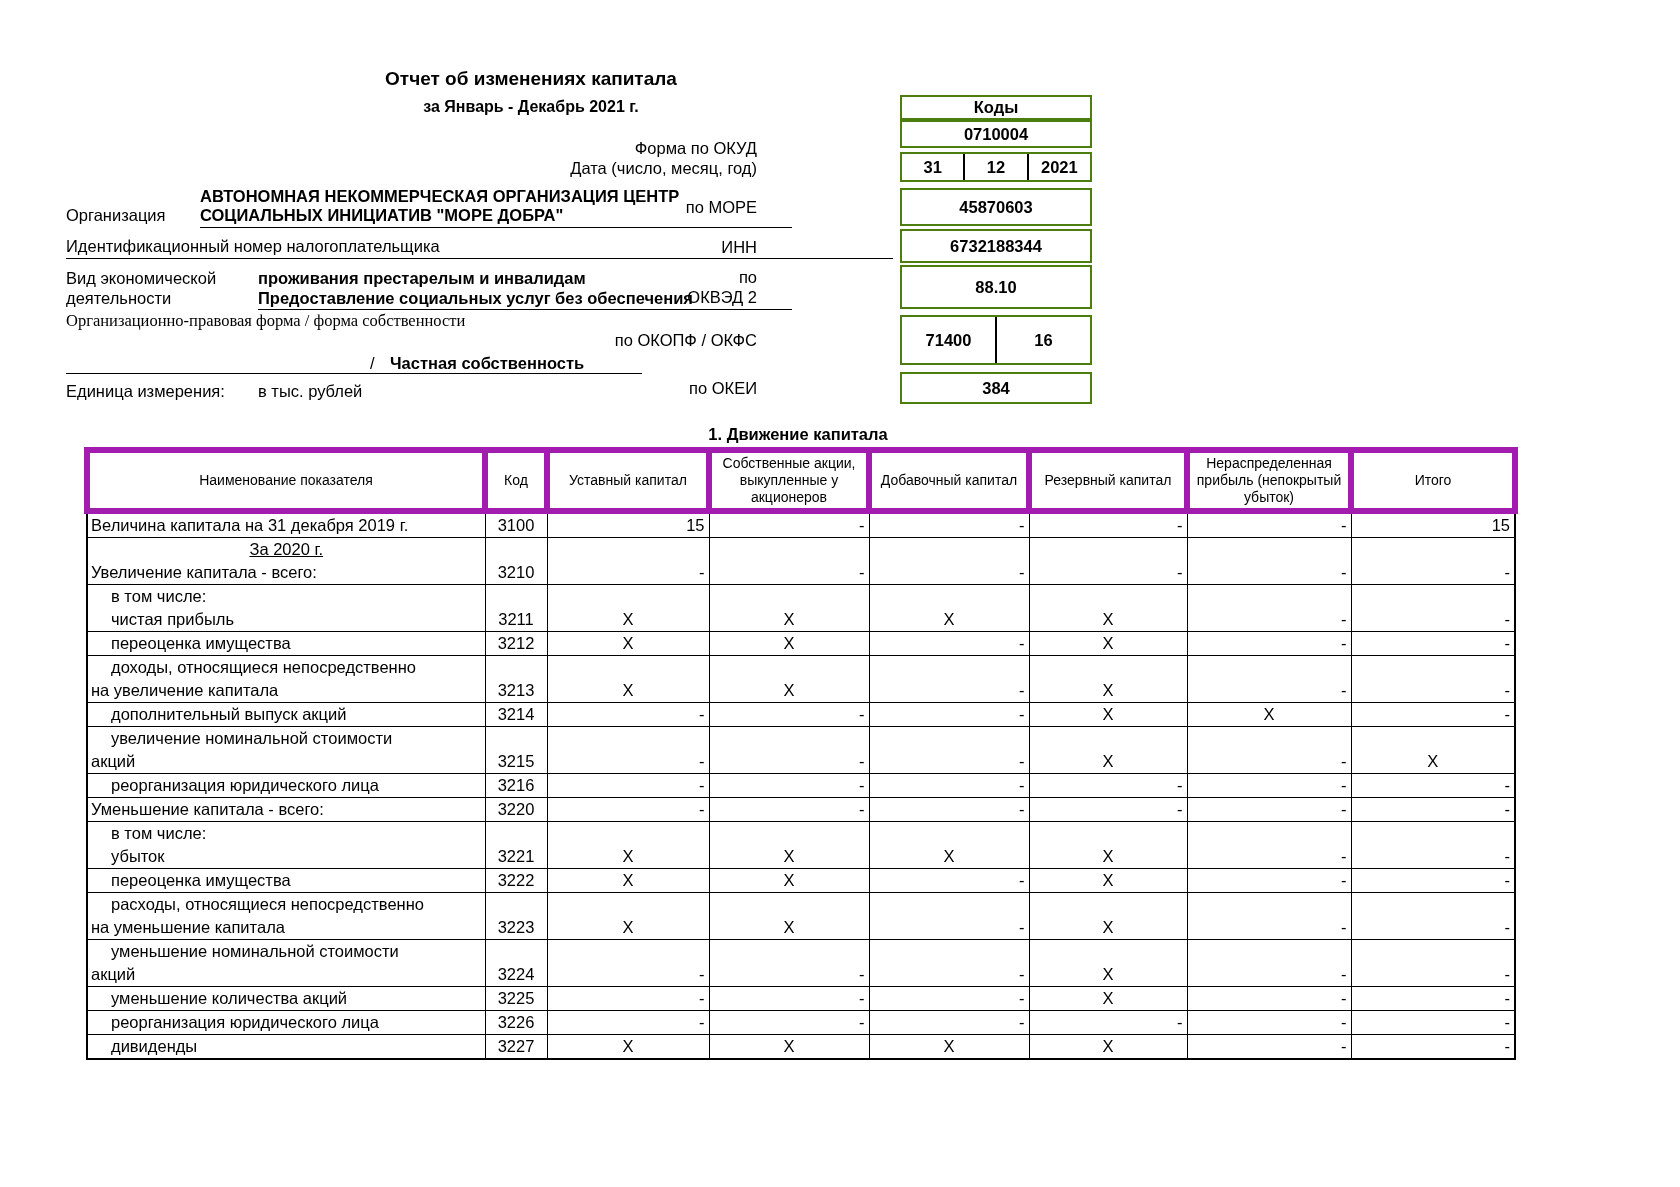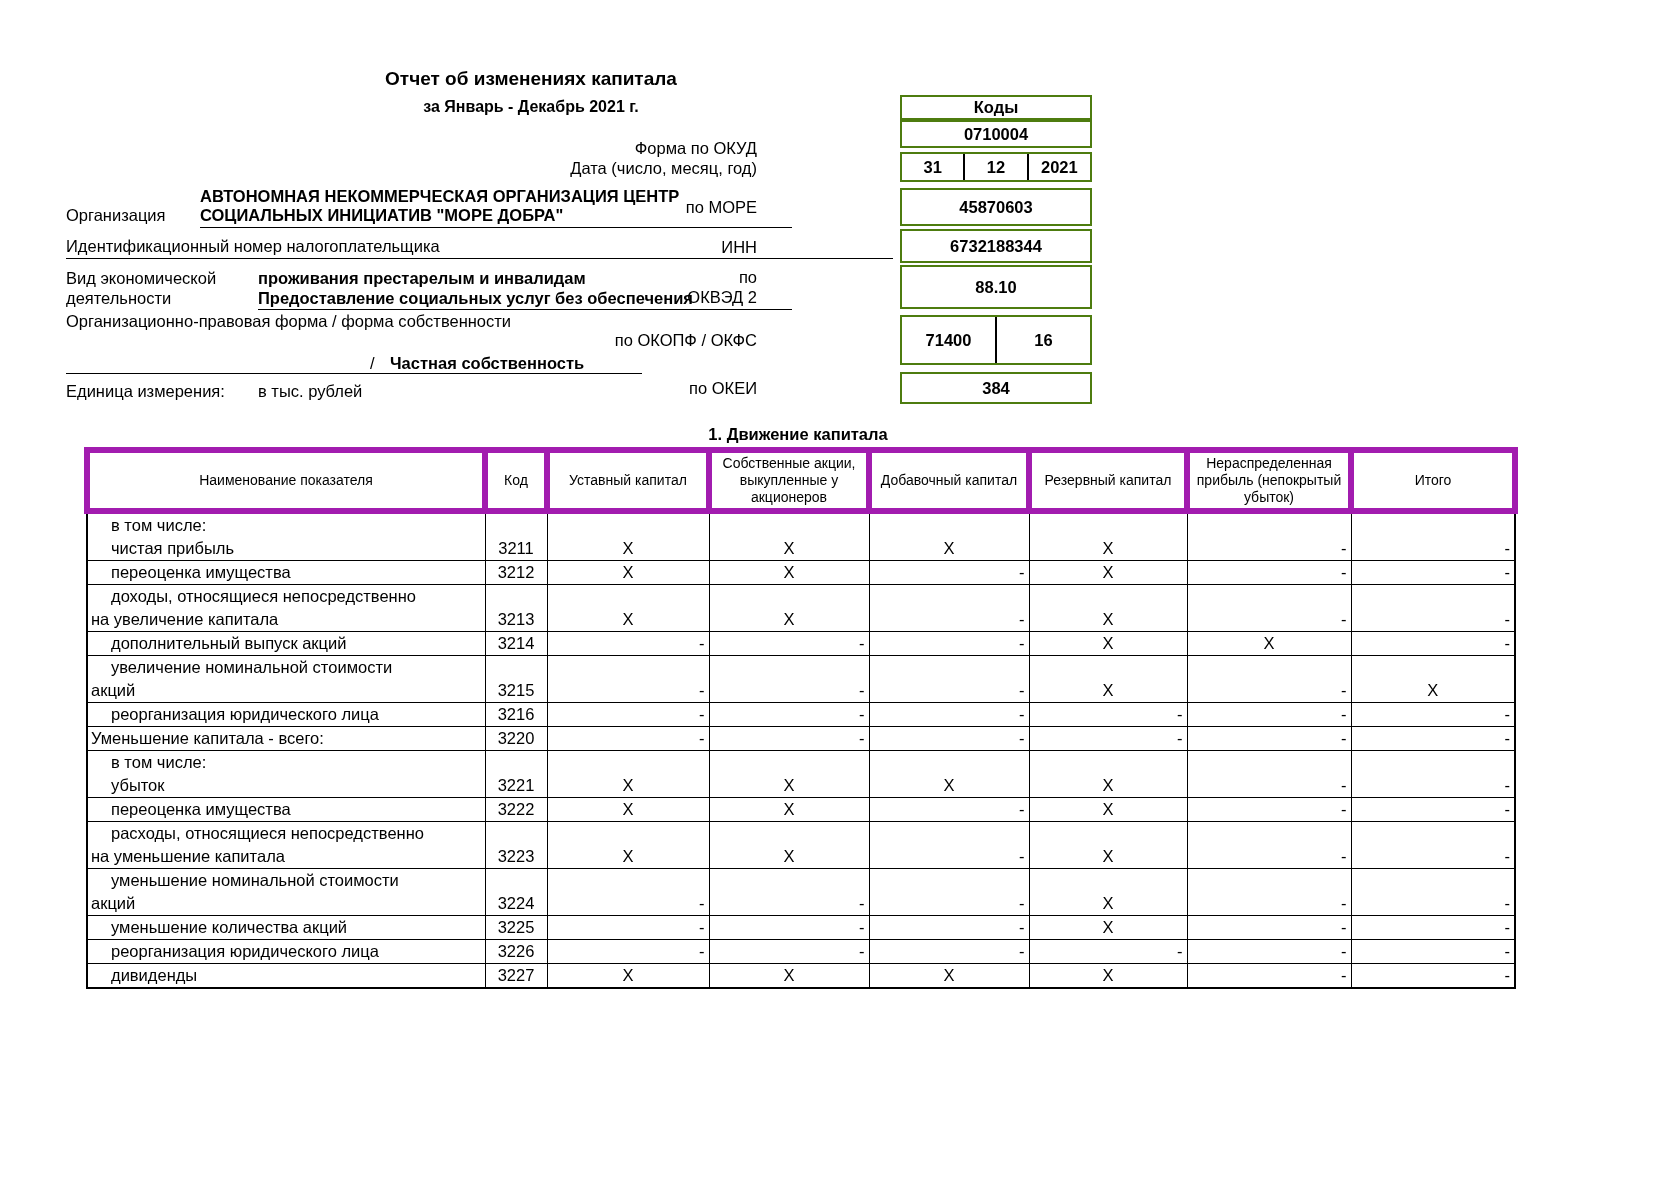"Организационно-правовая форма / форма" div.hdr { font-family: none -> Liberation Serif, serif }
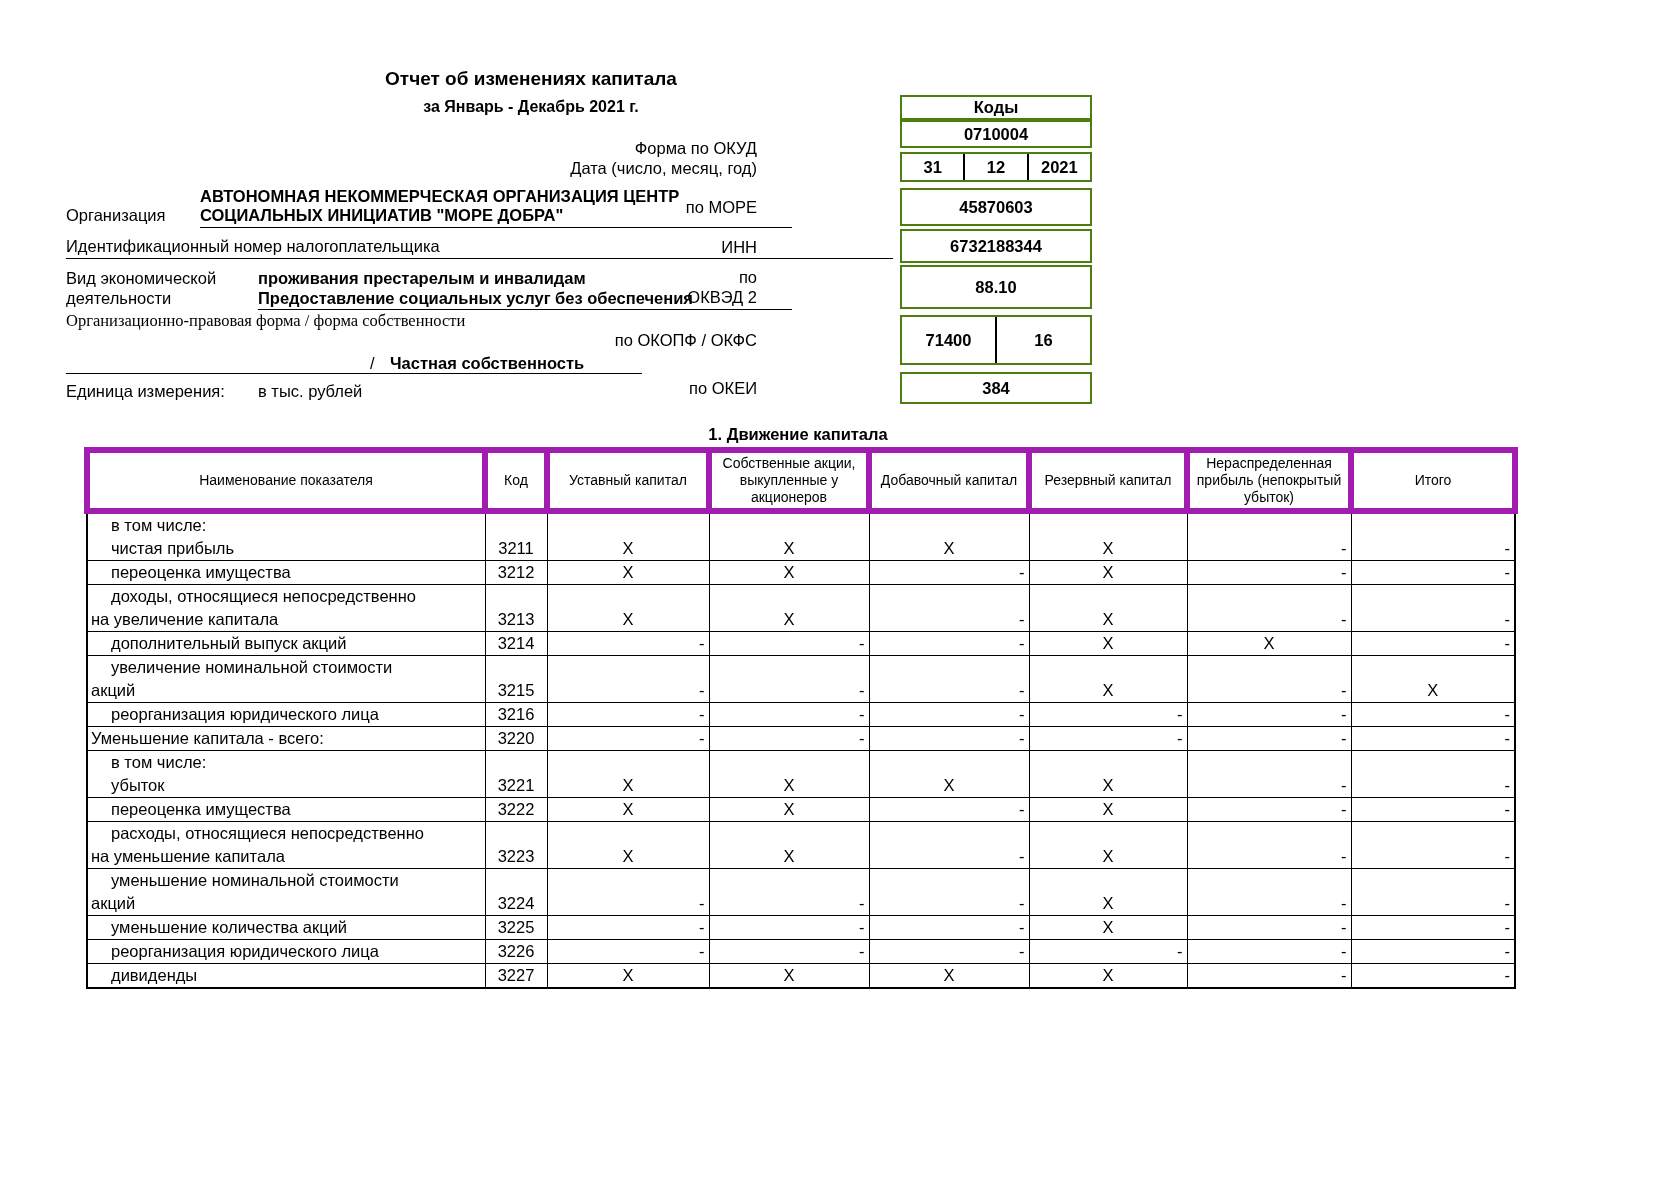"Величина капитала на 31 декабря" tr { html: none -> <tr> <td> <div>Величина капитала на 31 декабря 2019 г.</div> </td> <td>3100</td> <td>15</td> <td>-</td> <td>-</td> <td>-</td> <td>-</td> <td>15</td> </tr> }
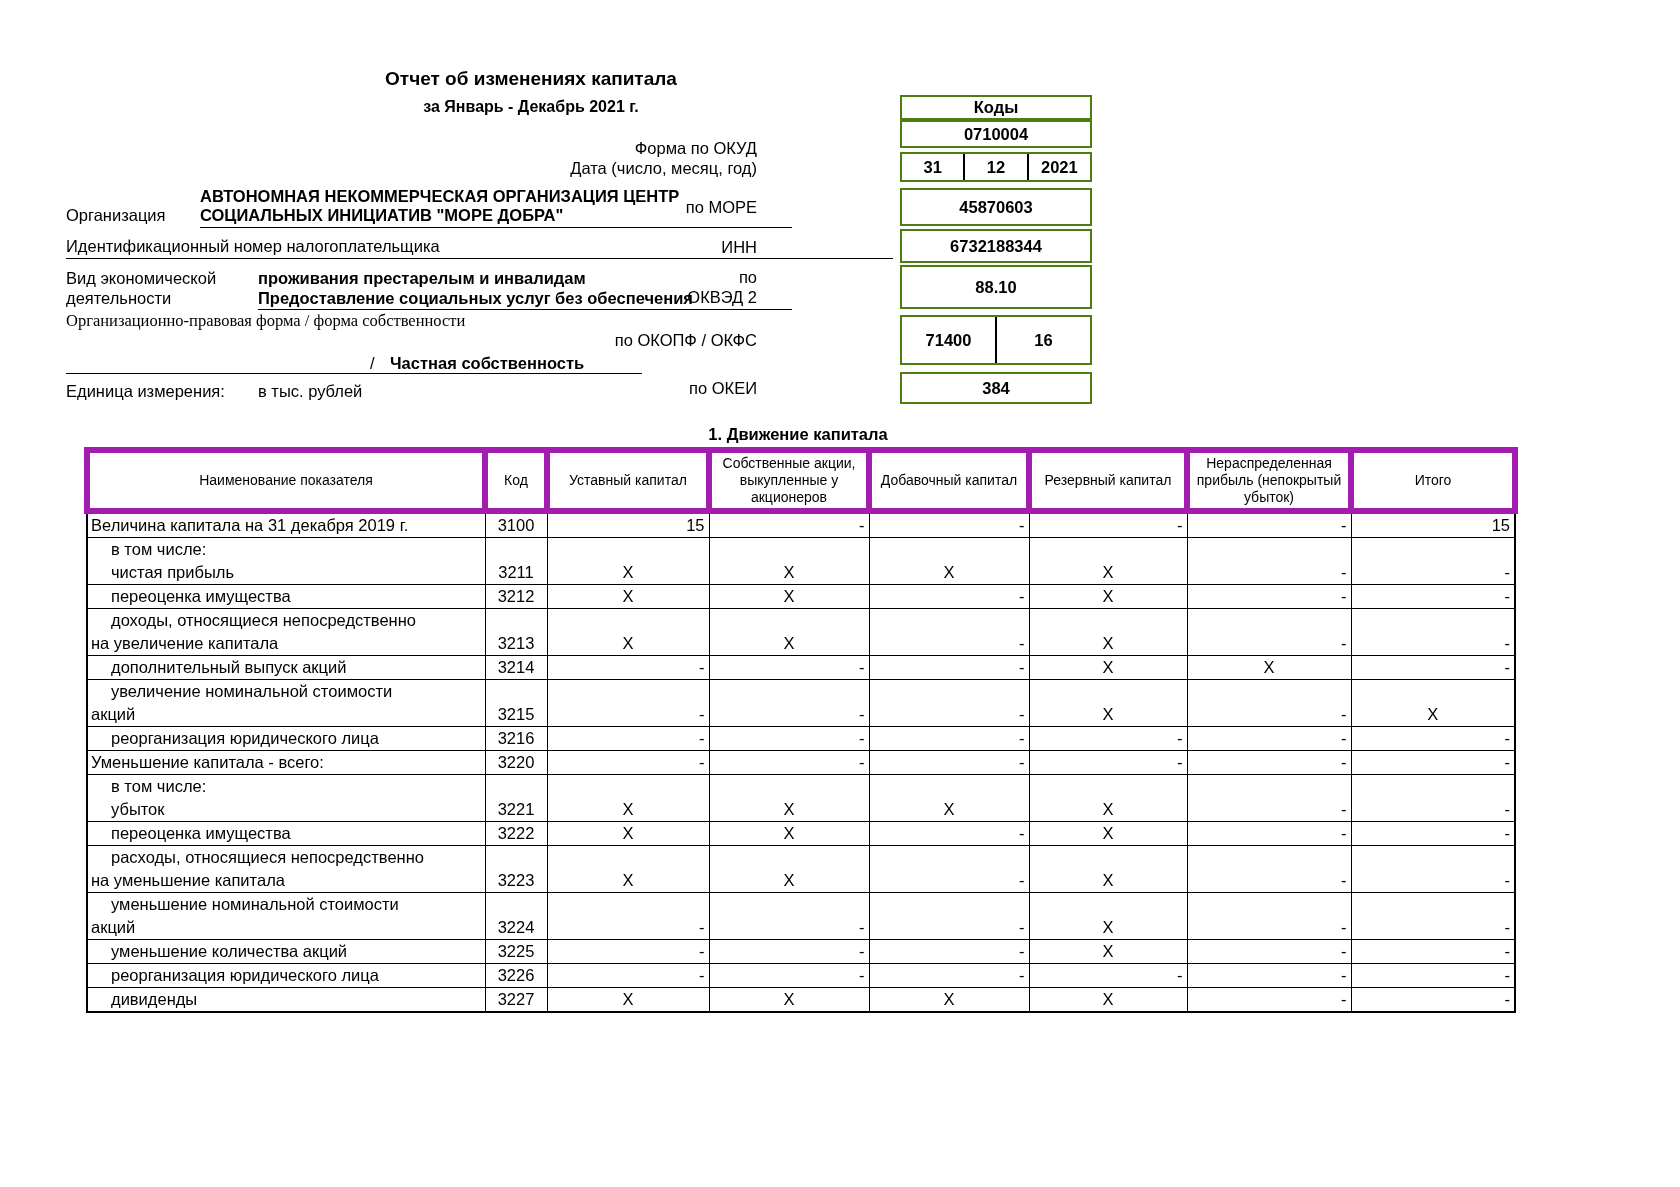"За 2020 г." tr { html: none -> <tr> <td> <div>За 2020 г.</div> <div>Увеличение капитала - всего:</div> </td> <td>3210</td> <td>-</td> <td>-</td> <td>-</td> <td>-</td> <td>-</td> <td>-</td> </tr> }
